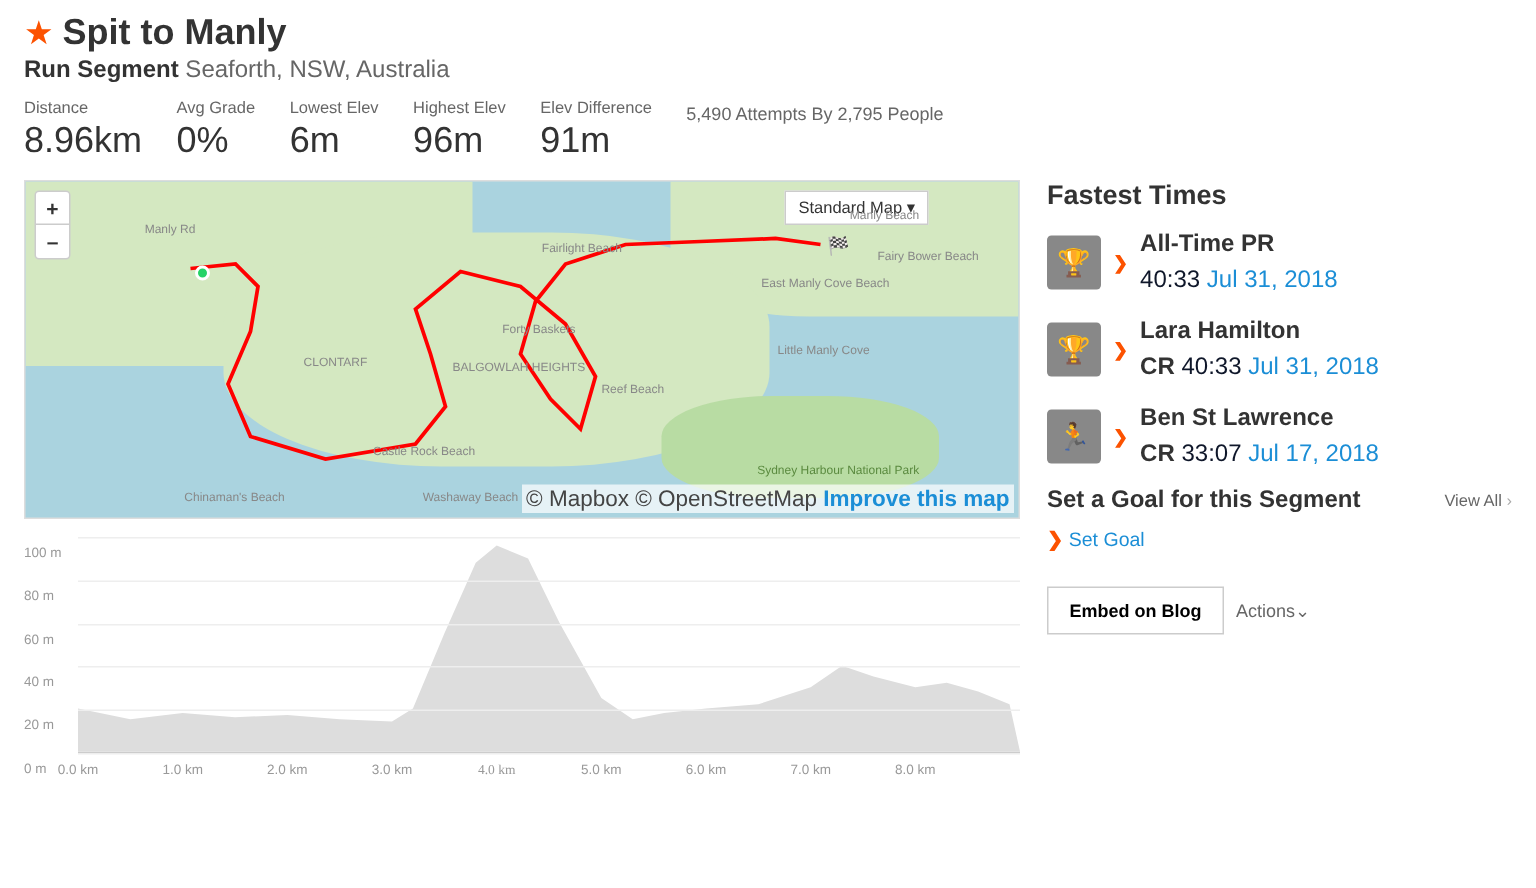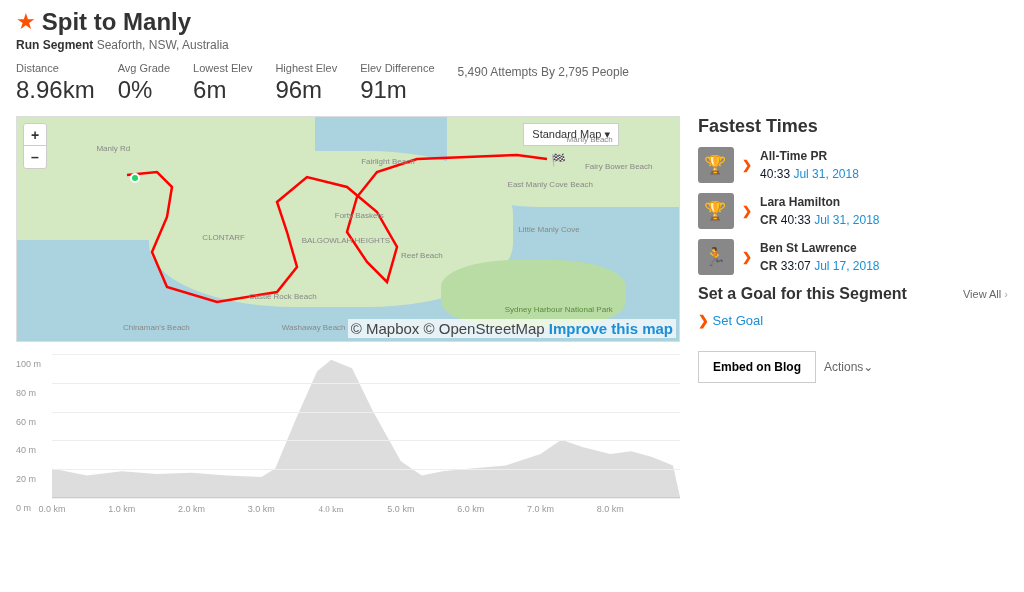"Run Segment Seaforth, NSW, Australia" .sub { font-size: 12px -> 16px }
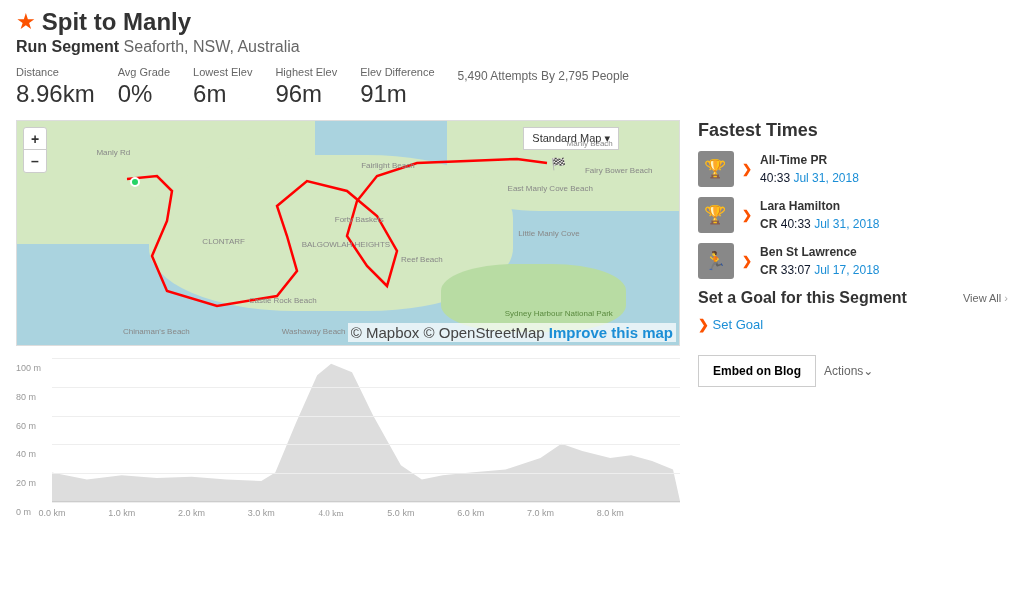"All-Time PR" .rec-text { font-size: 12px -> 16px }
